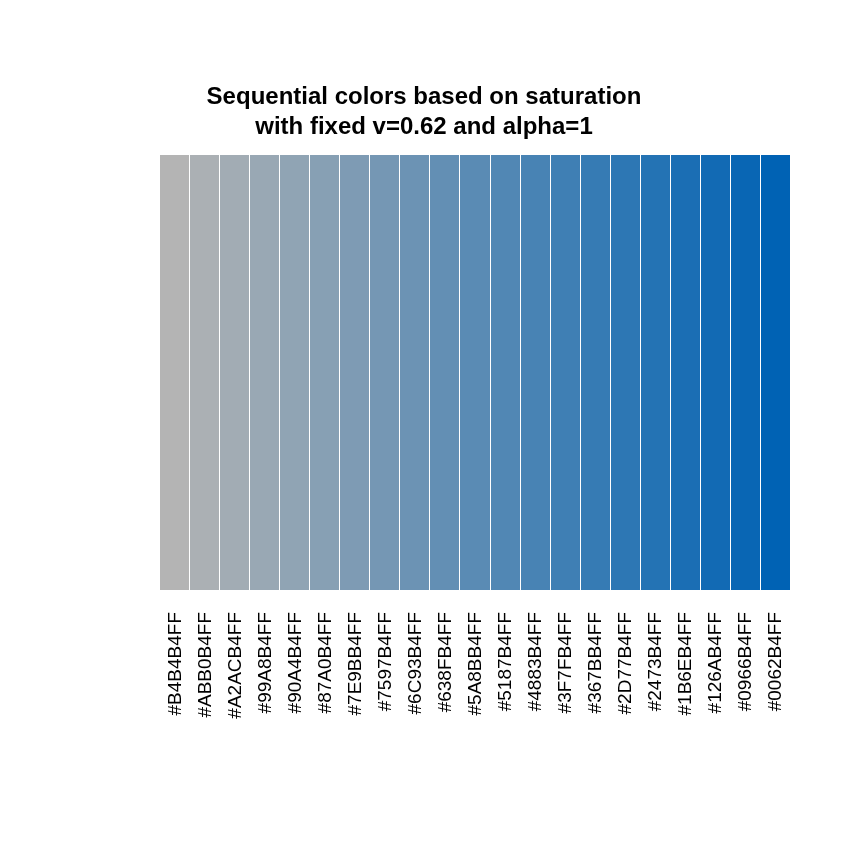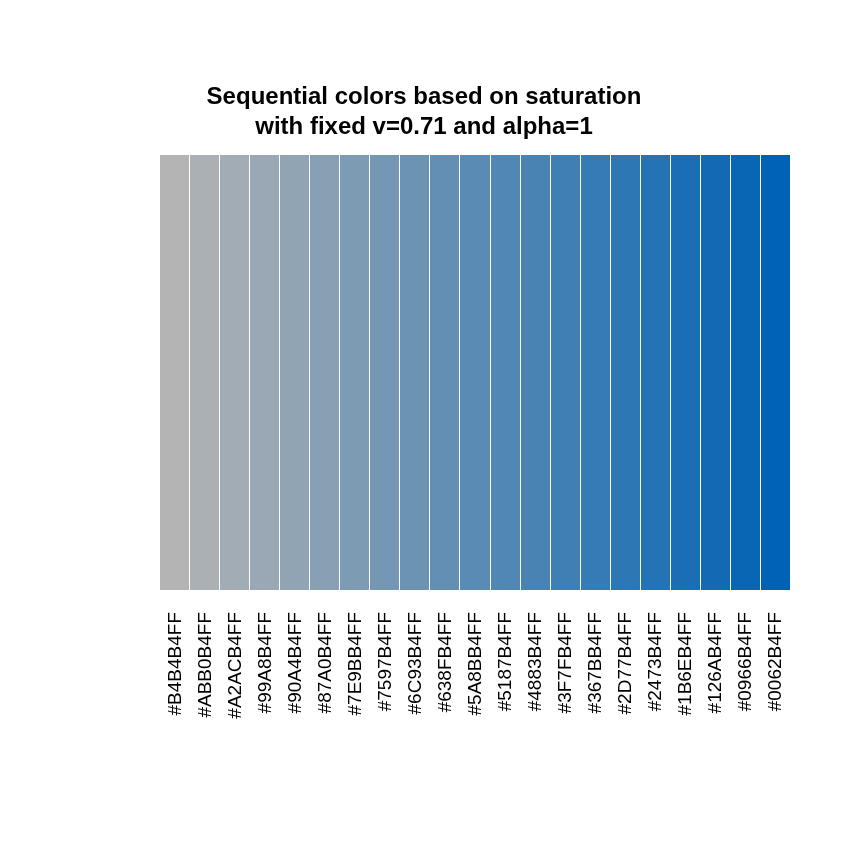"with fixed v=0.71 and alpha=1" span.line { text: 0.71 -> 0.62 }
